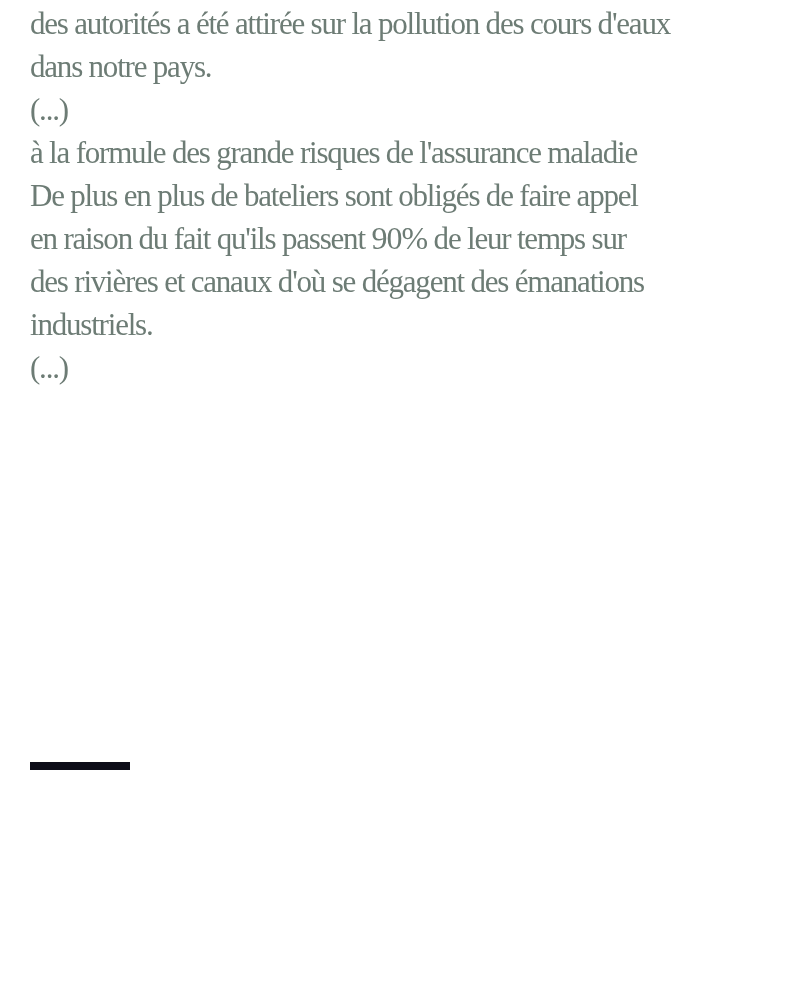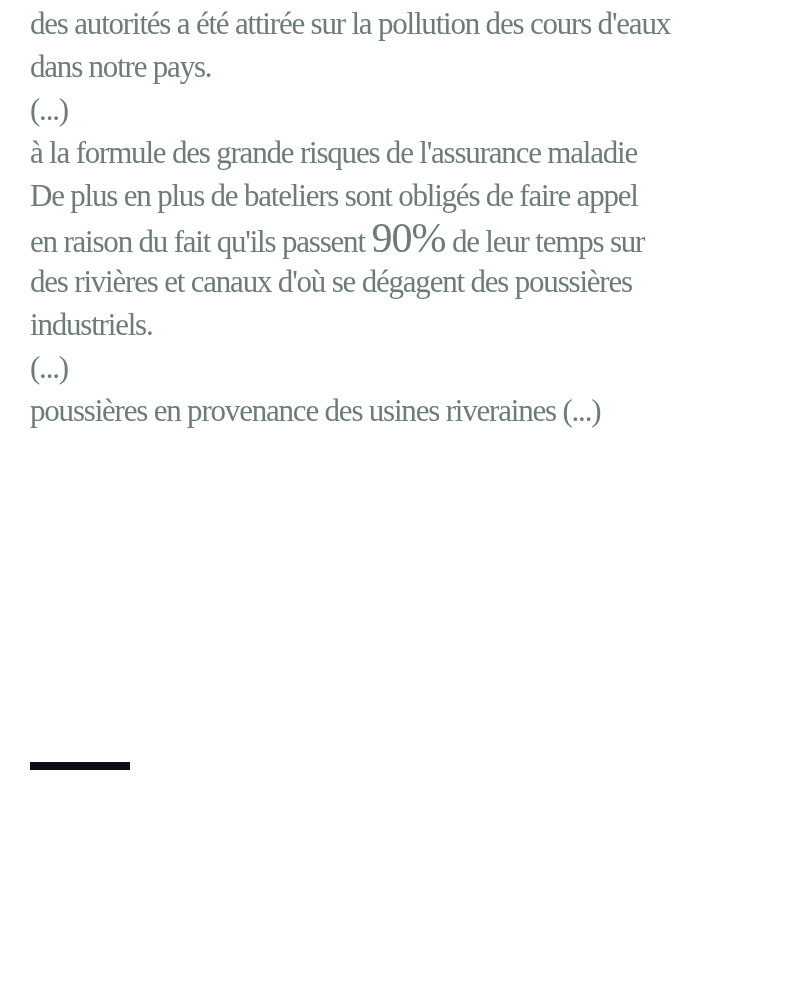"90%" .doc-text .seg-big { font-size: 42px -> 32px }
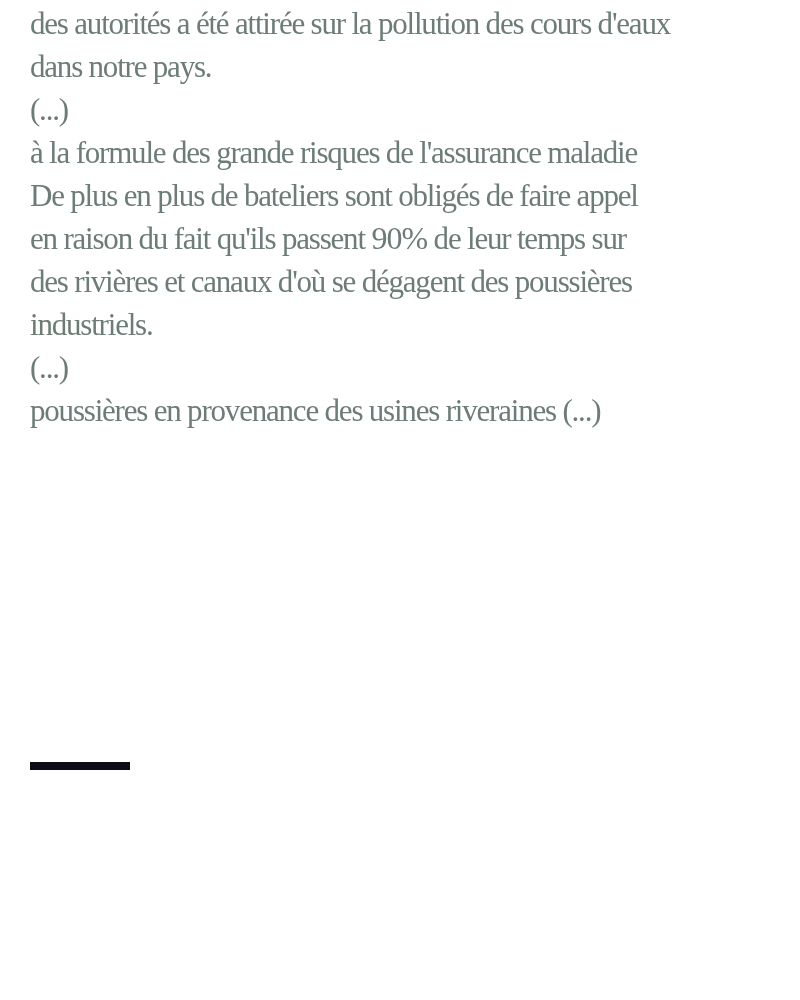"des rivières et canaux d'où" span { text: poussières -> émanations }
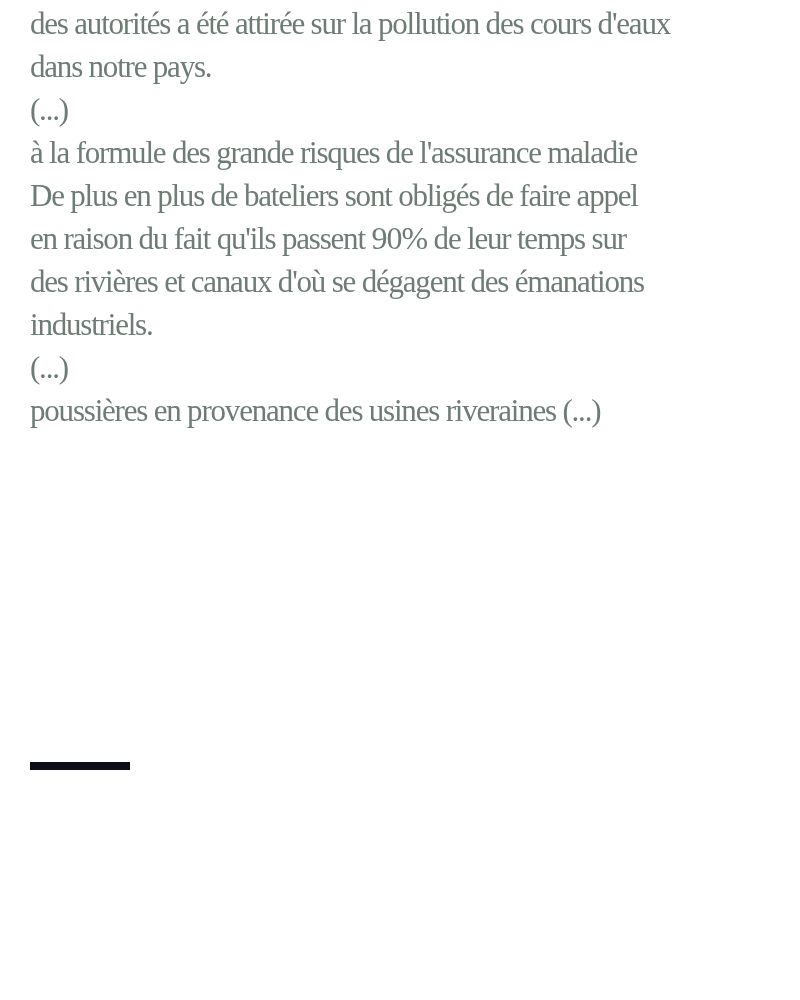"poussières en provenance des usines" div.line { html: <div><span>poussières en provenance des usines riveraines (...)</span></div> -> none }
